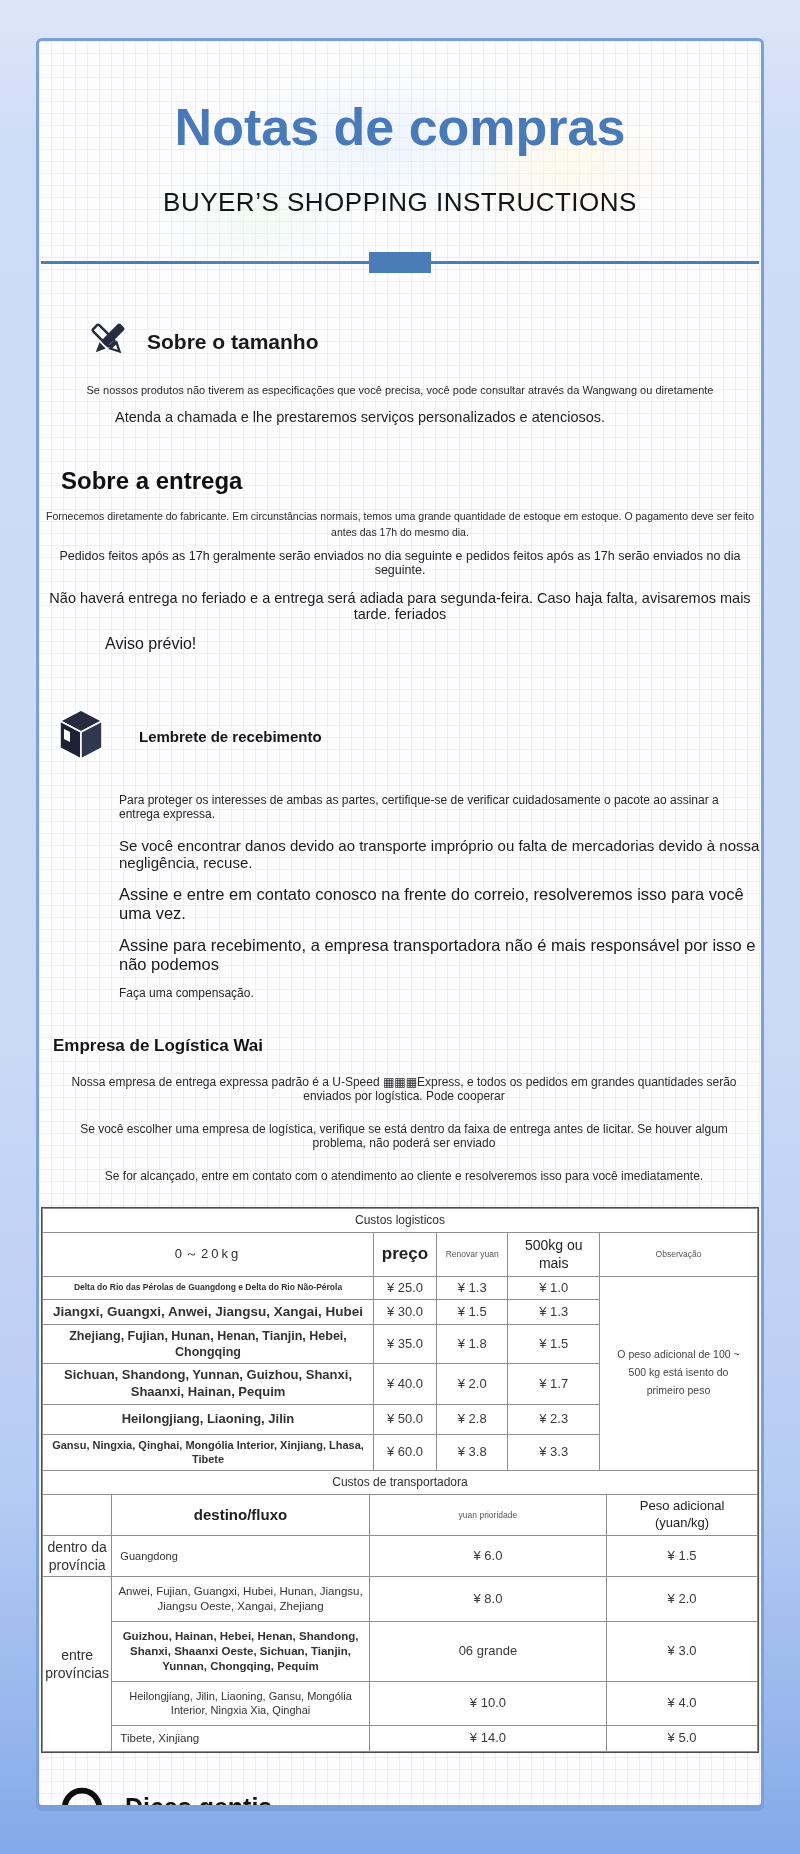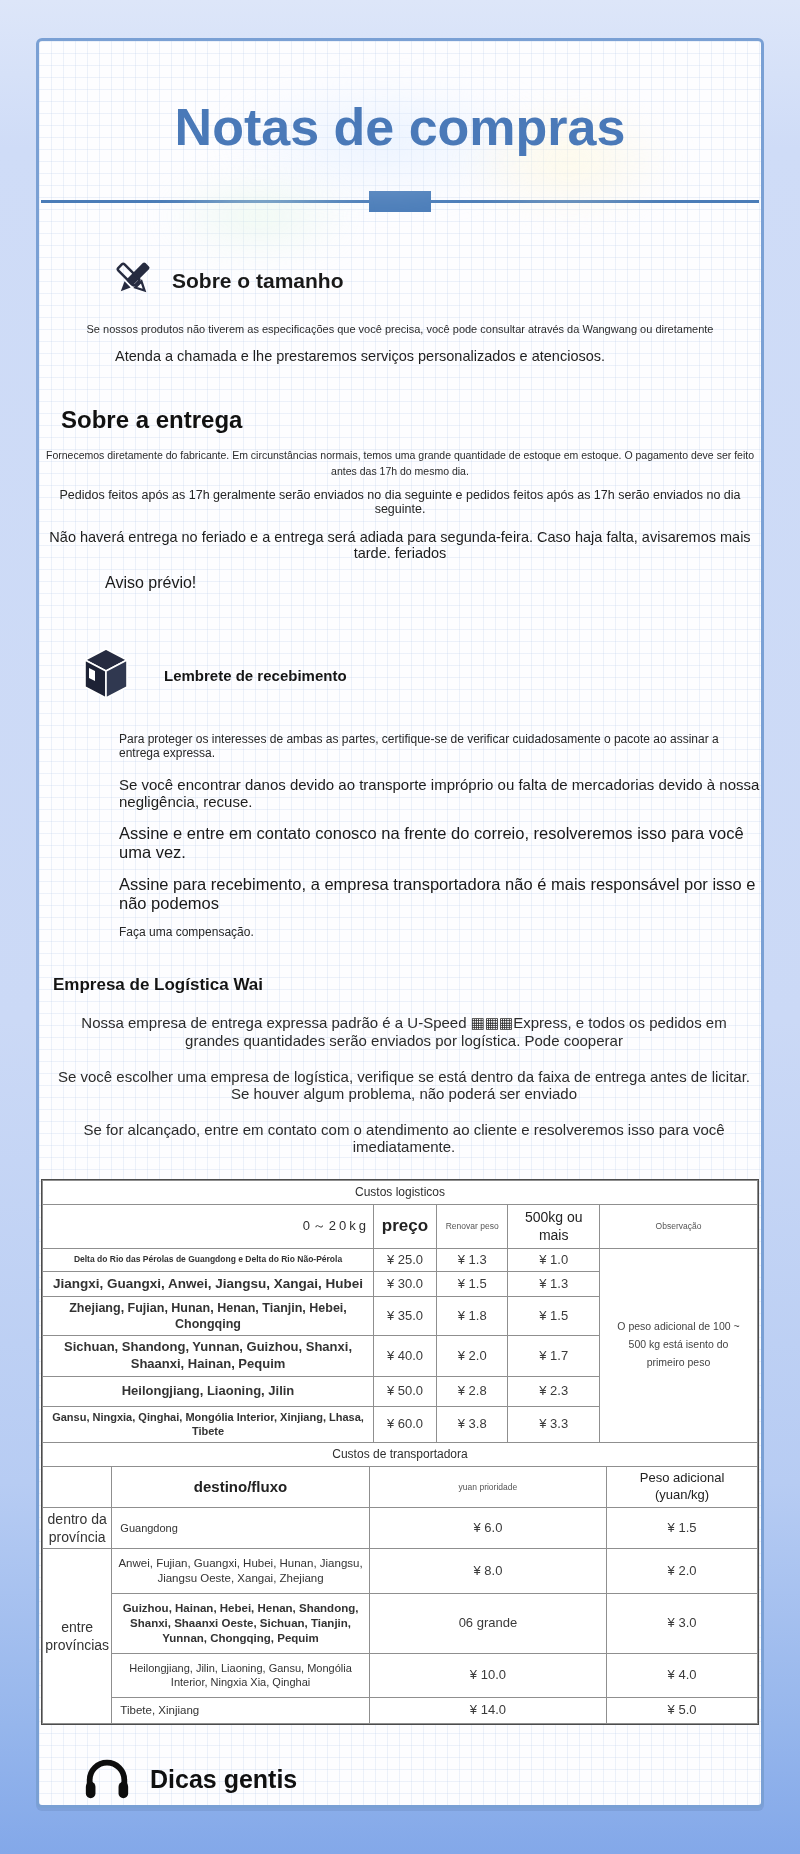"BUYER’S SHOPPING INSTRUCTIONS" div.subtitle { html: none -> <div>BUYER’S SHOPPING INSTRUCTIONS</div> }
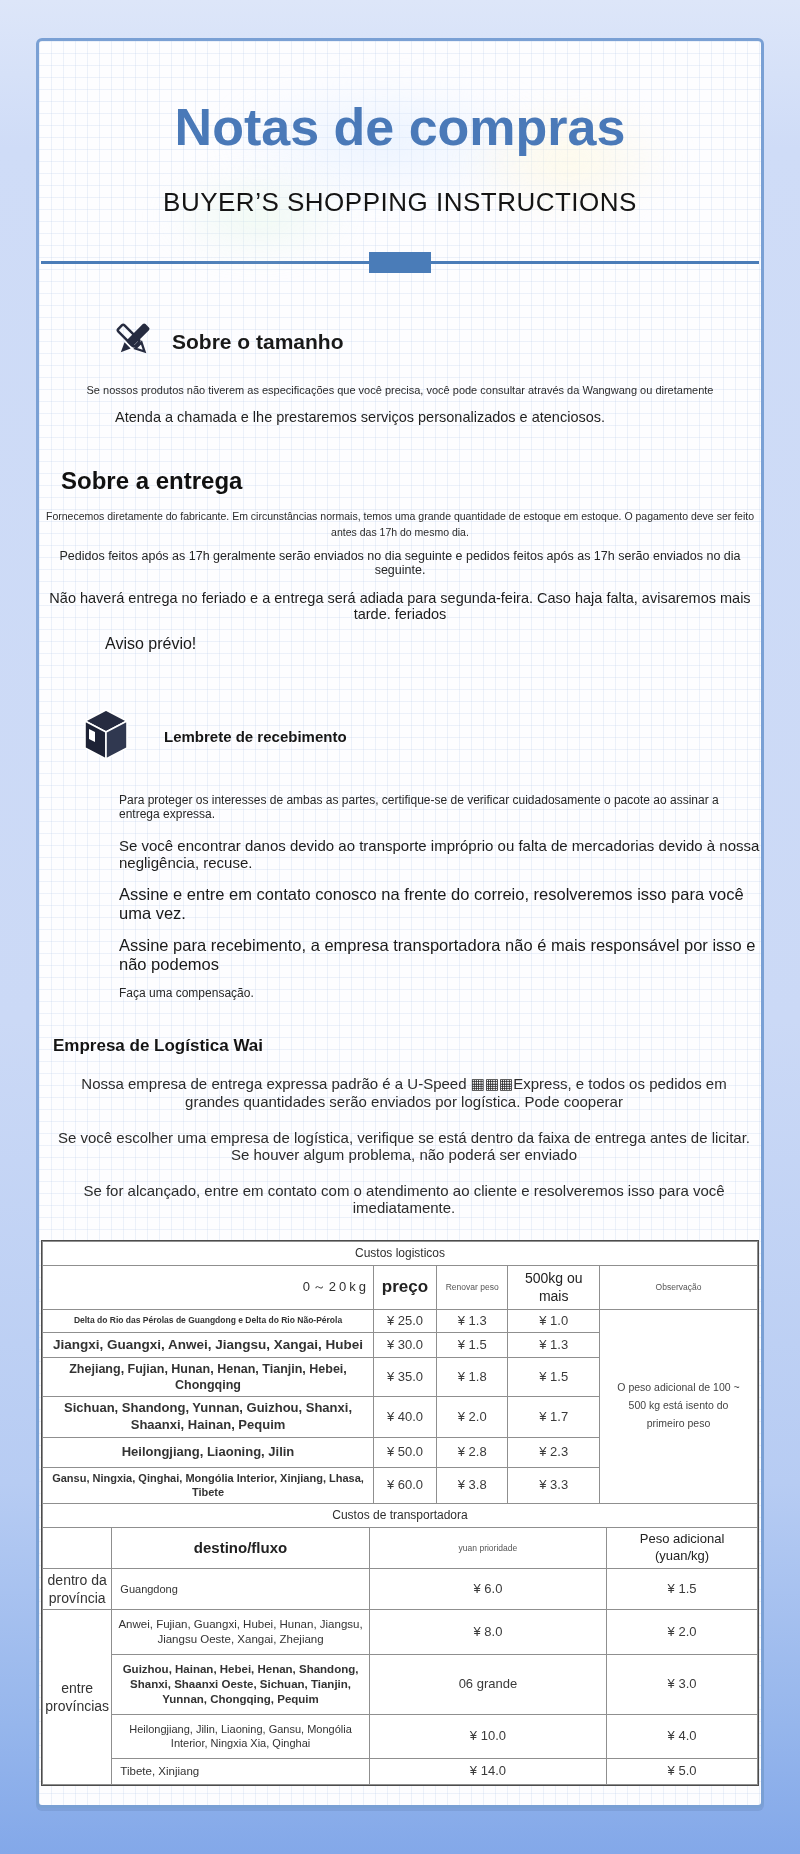"Sobre o tamanho" .sec-row { margin-left: 25px -> none }
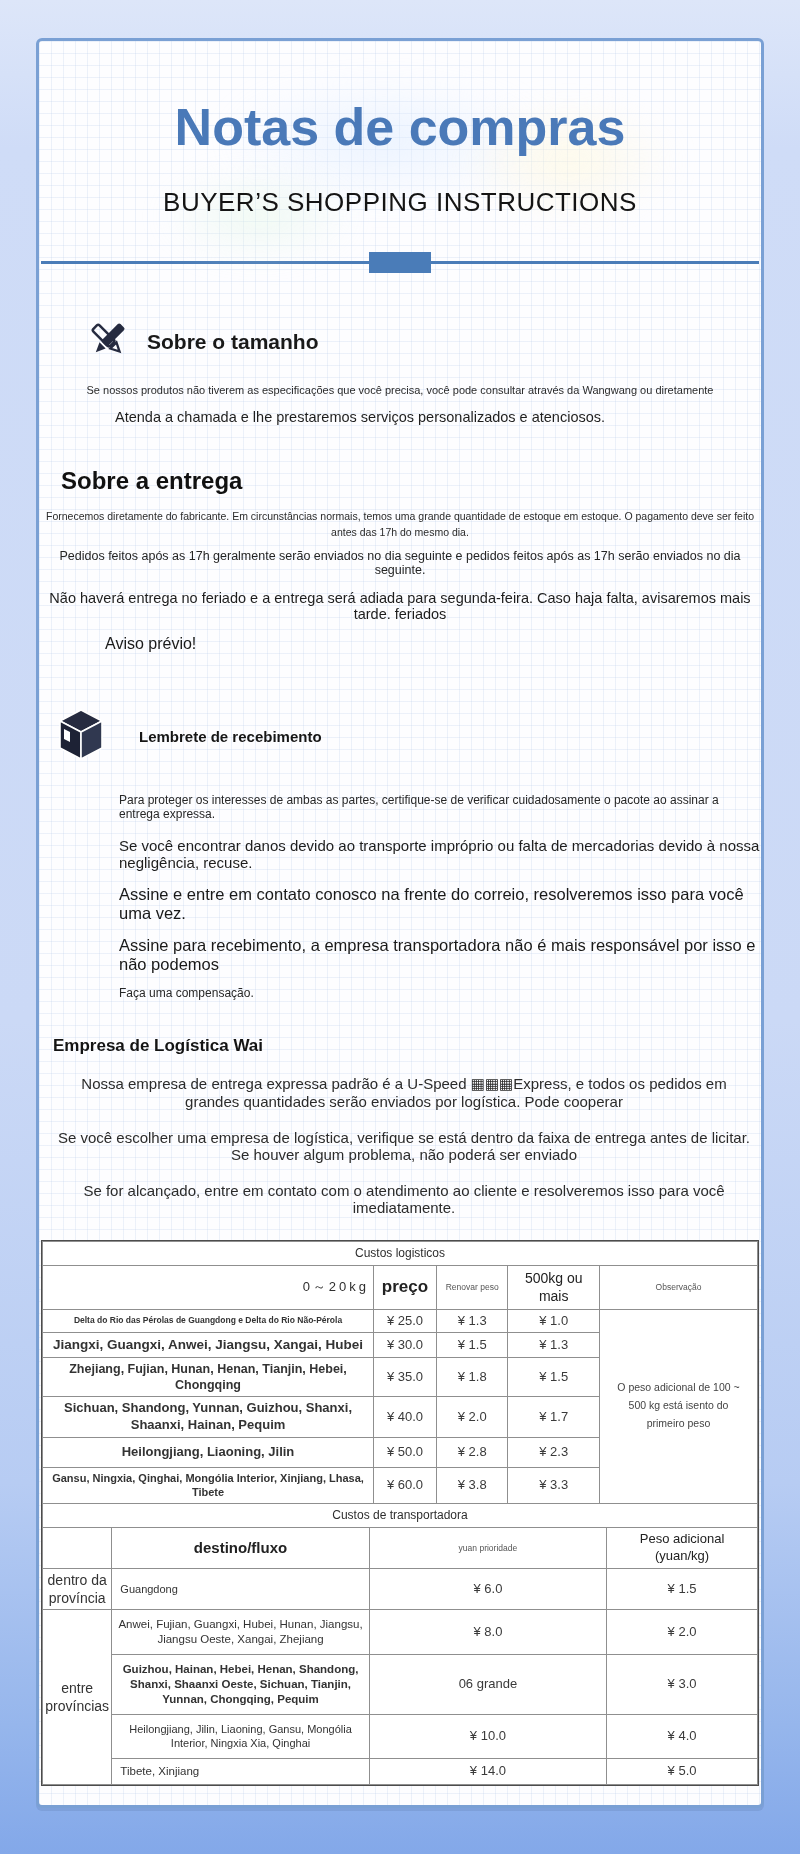"Nossa empresa de entrega expressa" .p-log { font-size: 15px -> 12px }
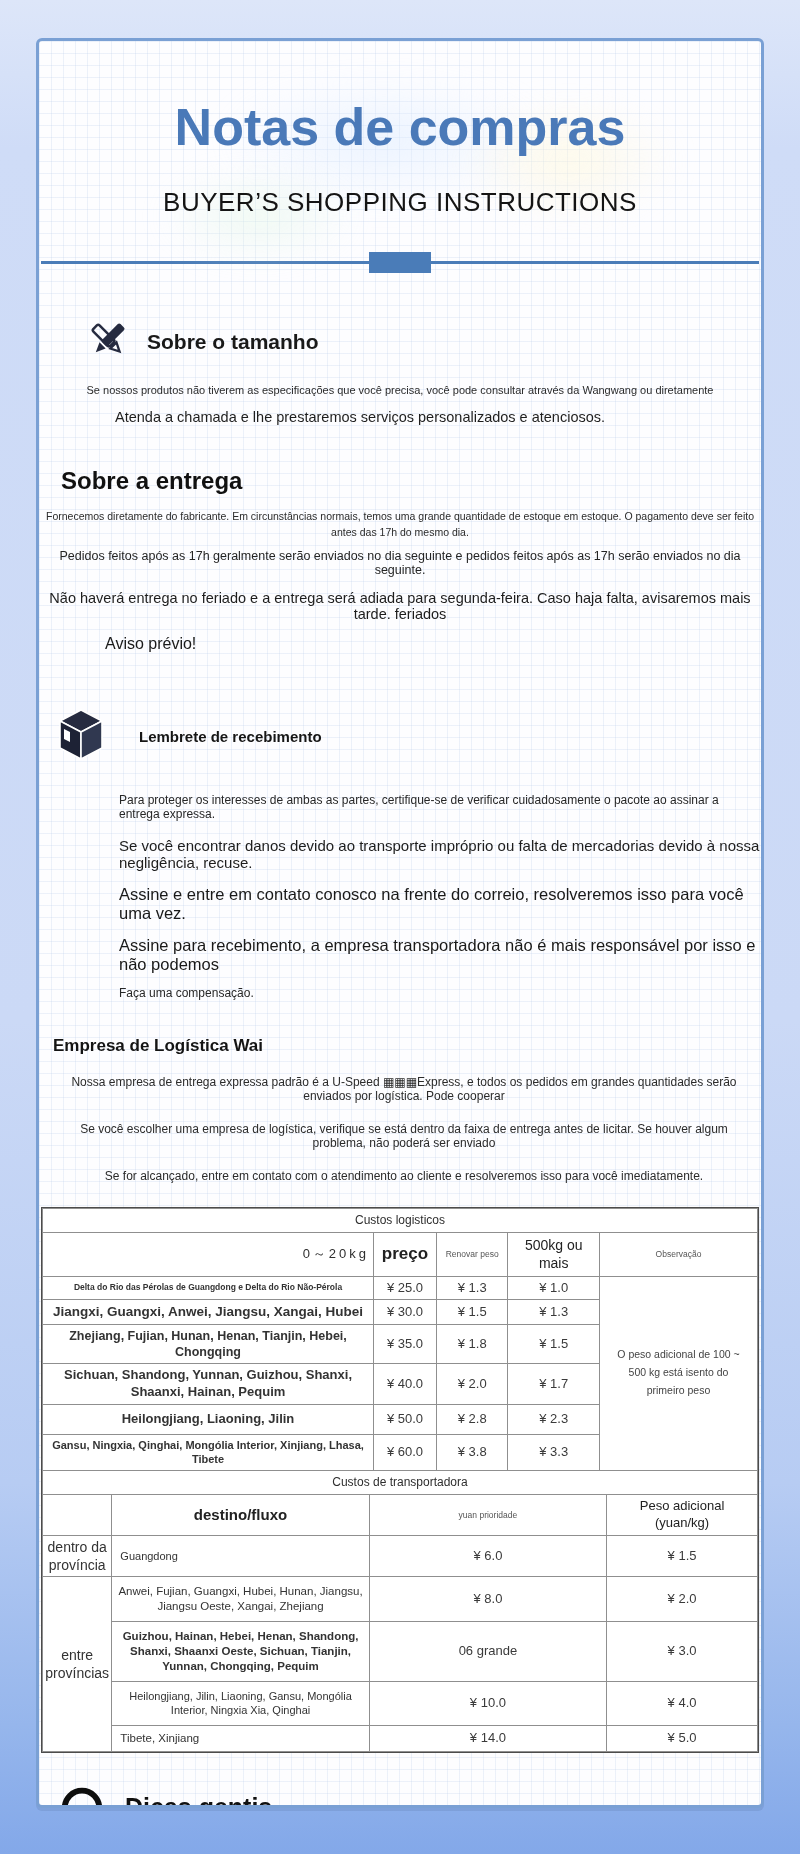"0～20kg" .h0 { text-align: right -> none }
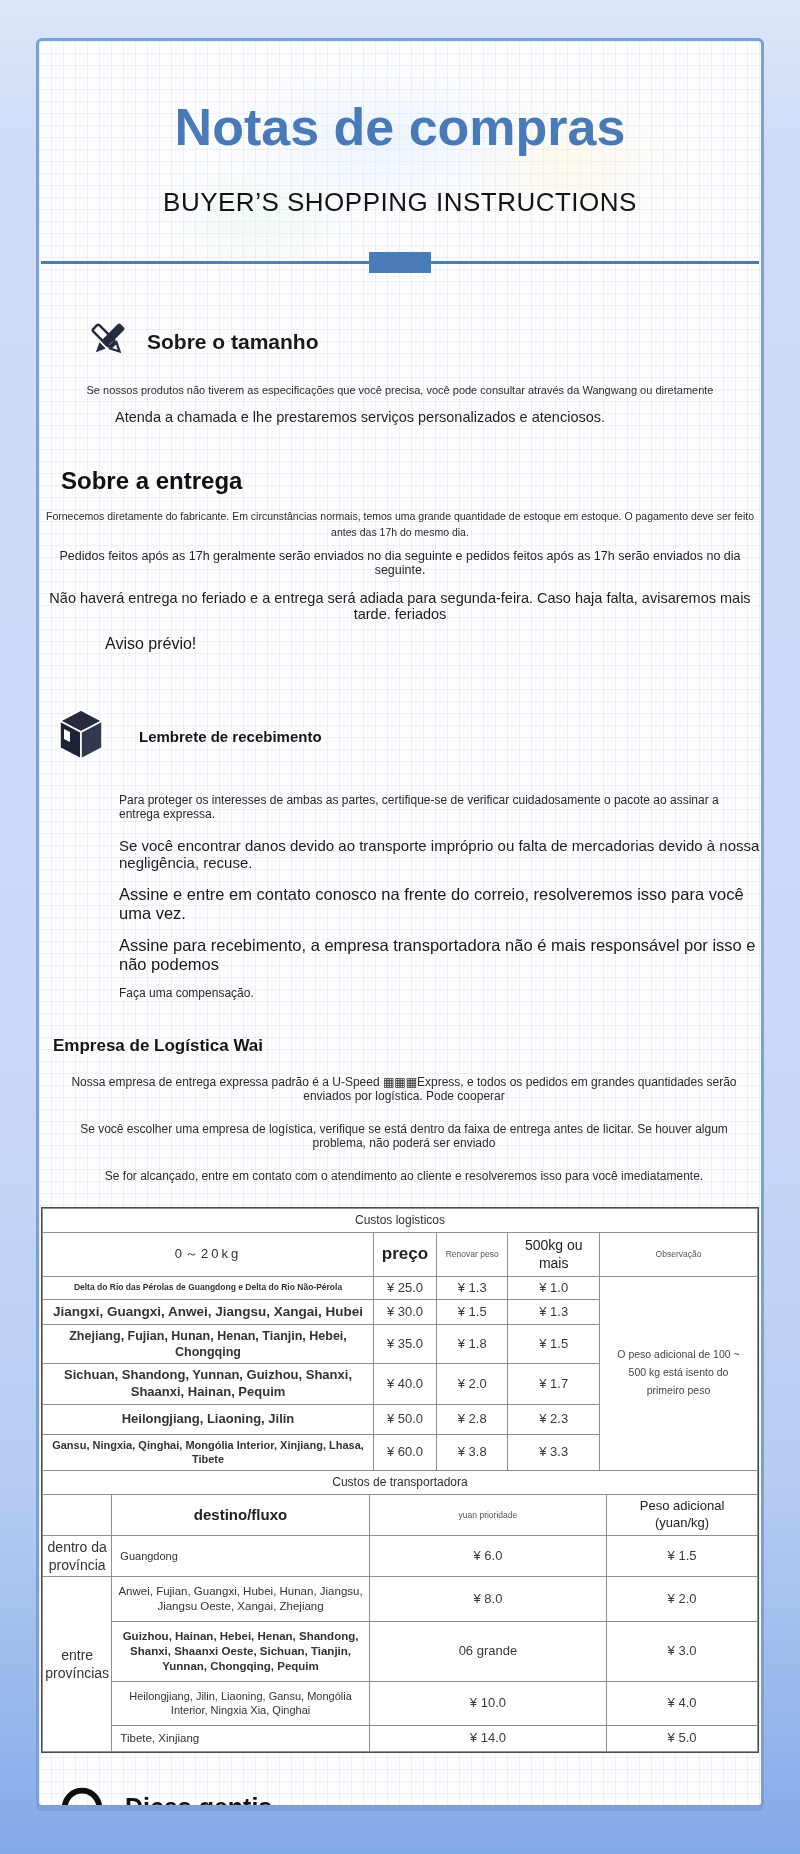"Renovar peso" td.h2 { text: peso -> yuan }
